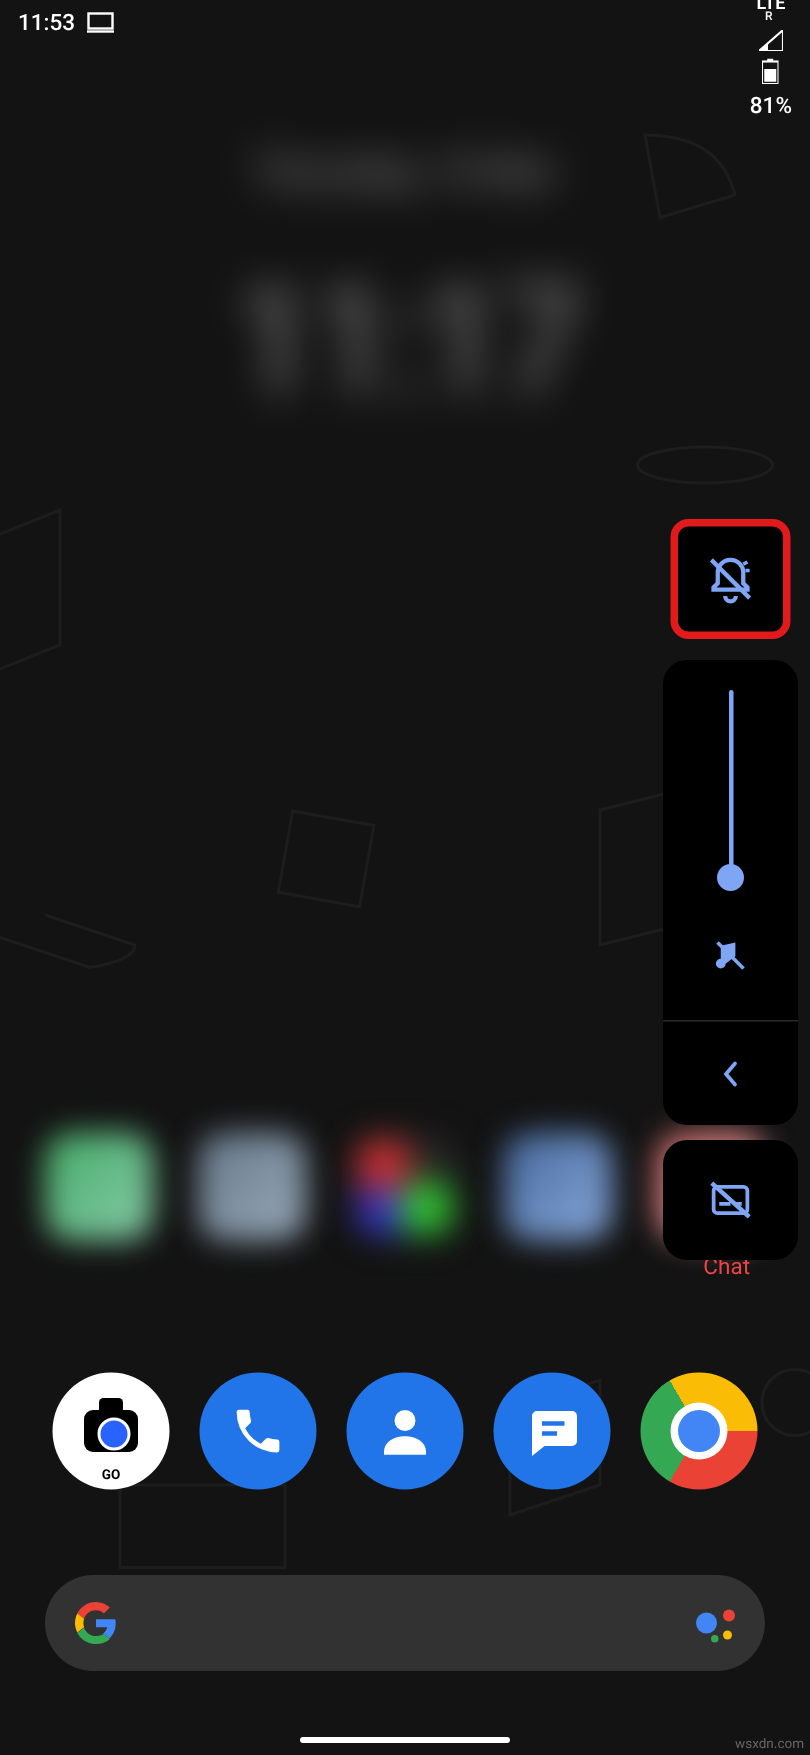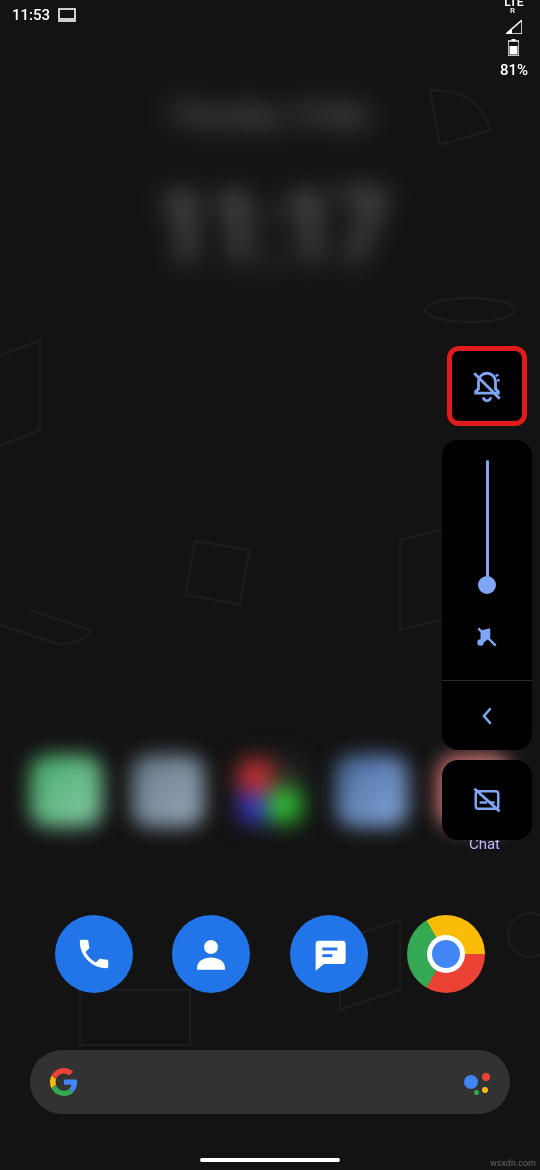"Chat" .blurred-label { color: #c4b5fd -> #ef4444 }
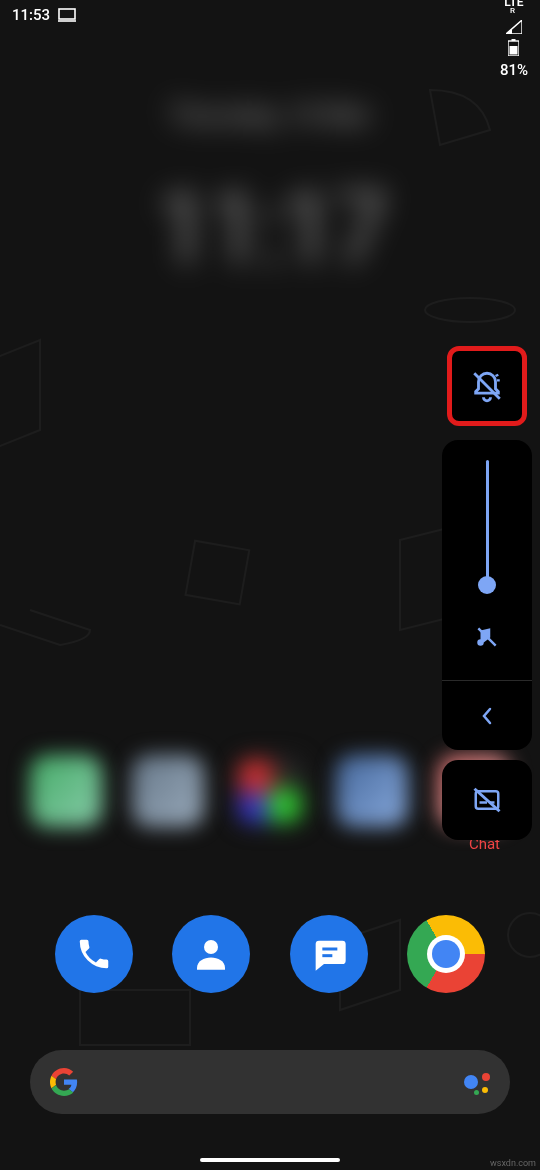"GO" div.dock-icon { html: none -> <div> <div></div> <span>GO</span> </div> }
